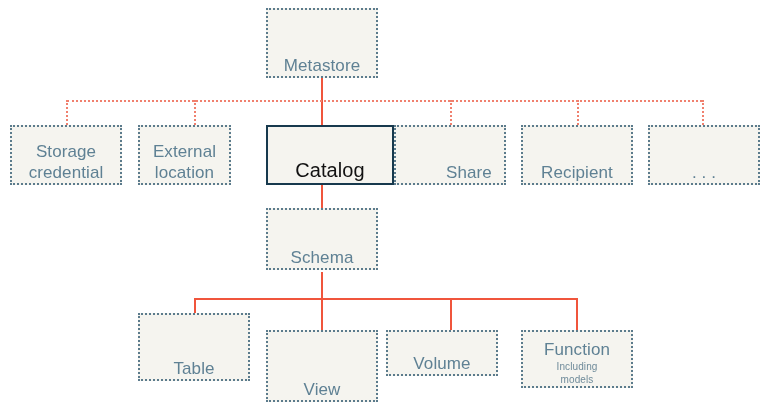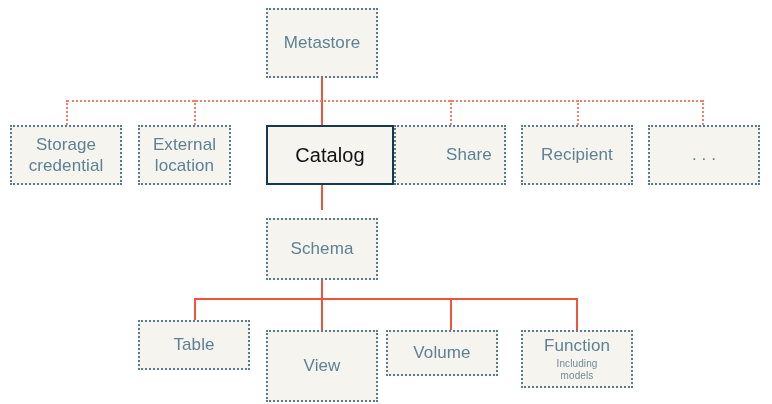"Metastore" .node { justify-content: center -> flex-end }
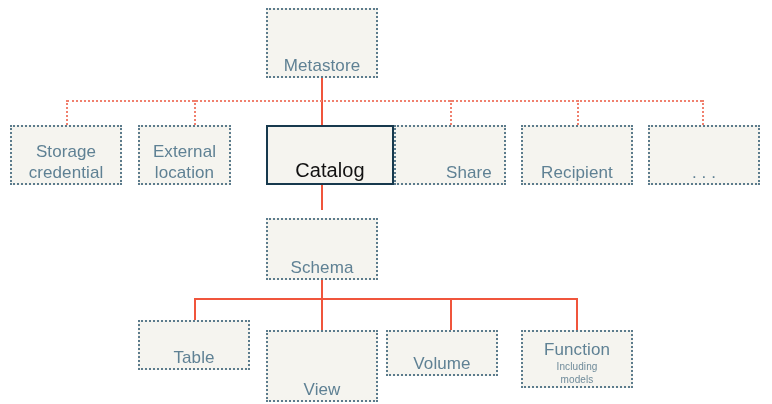"Schema" div.node { top: 218px -> 208px }
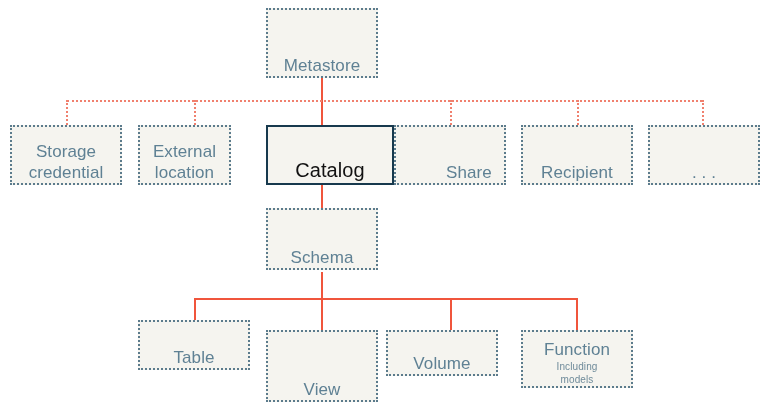"Table" div.node { height: 50px -> 68px; top: 320px -> 313px }
